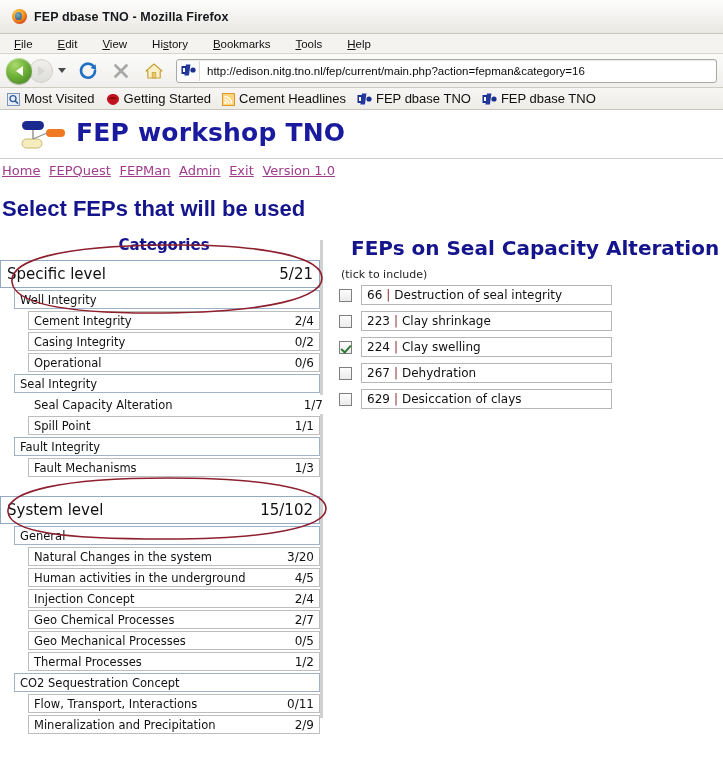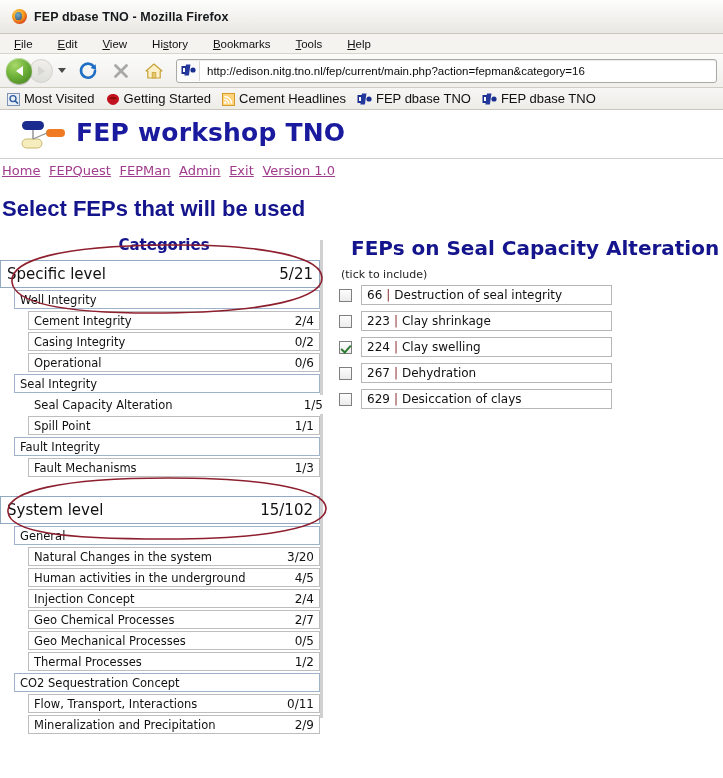"1/5" span.row-count { text: 1/5 -> 1/7 }
